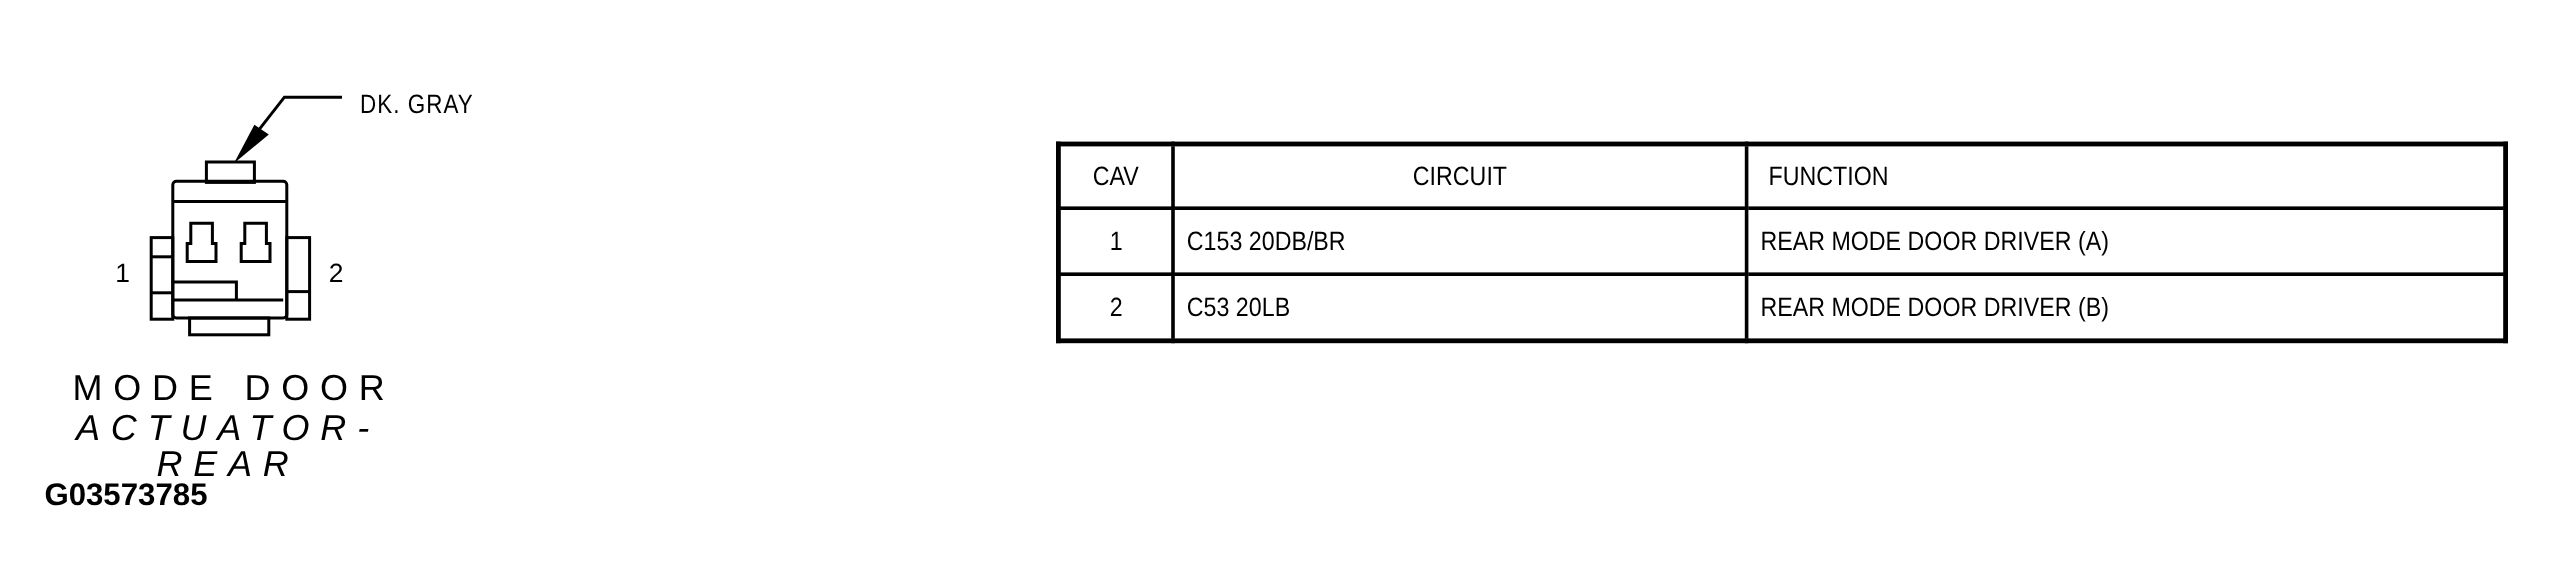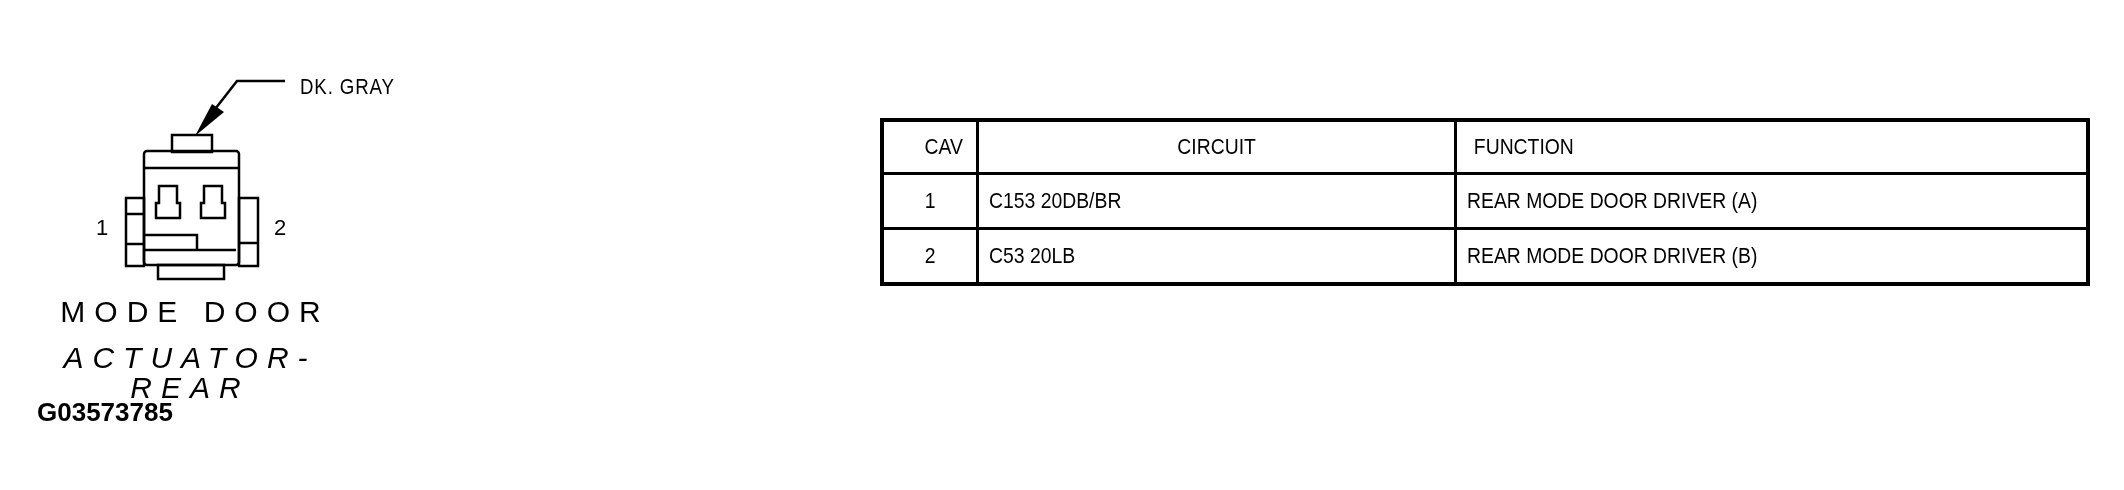"CAV" table.pinout th { text-align: right -> center }
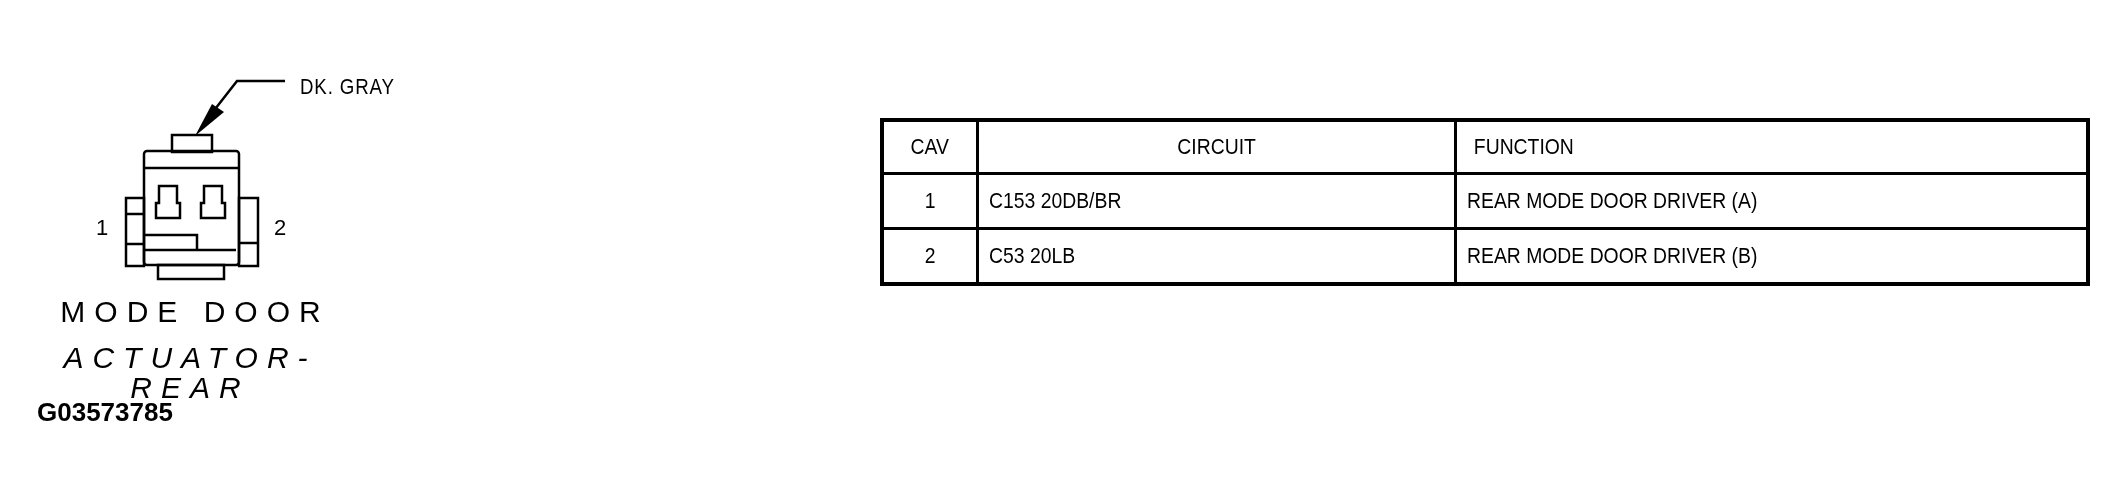"MODE DOOR" div.abs { top: 297px -> 309px }
